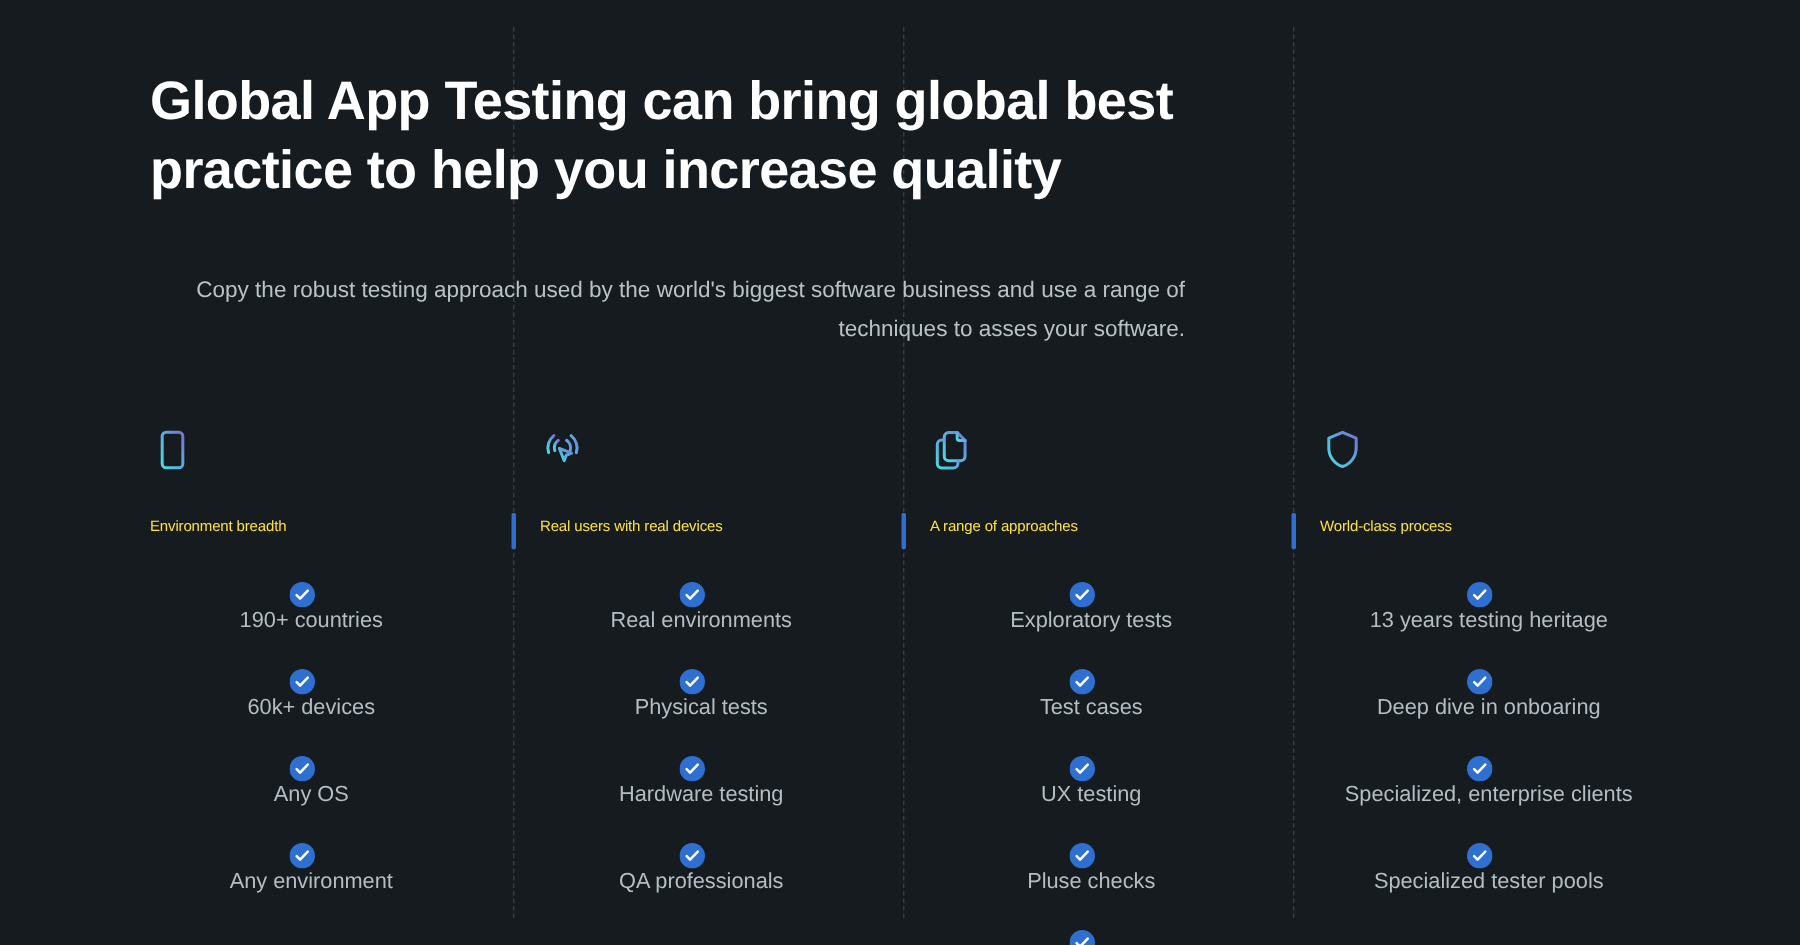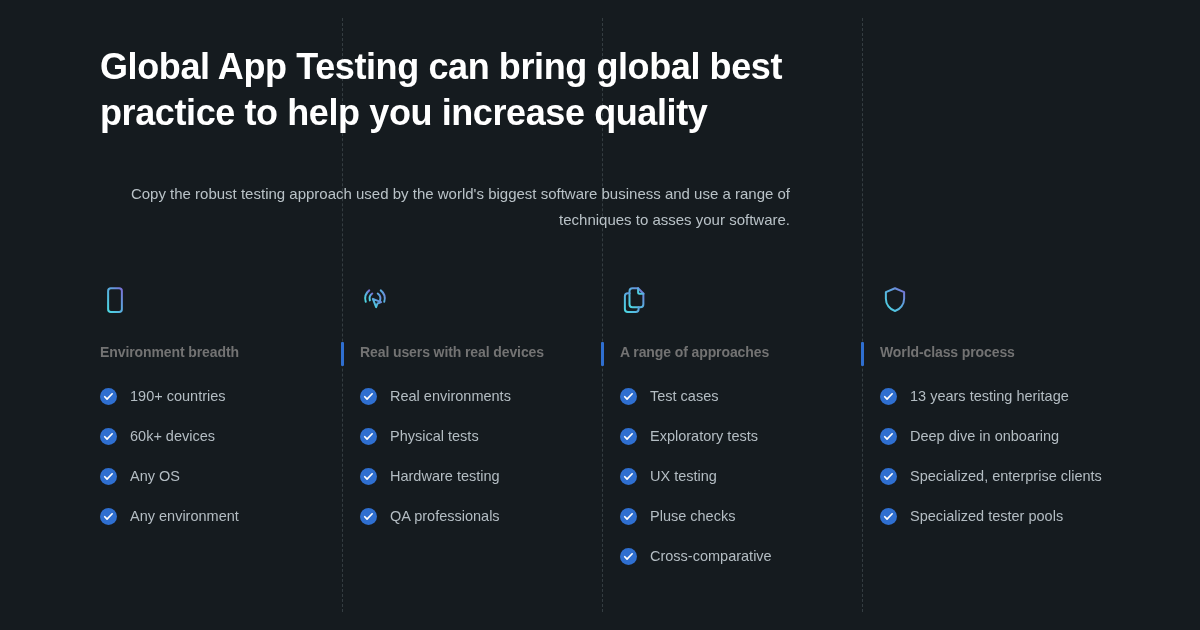"Environment breadth" .col-head { color: #737373 -> #fde047; font-size: 14px -> 10px; font-weight: bold -> normal }
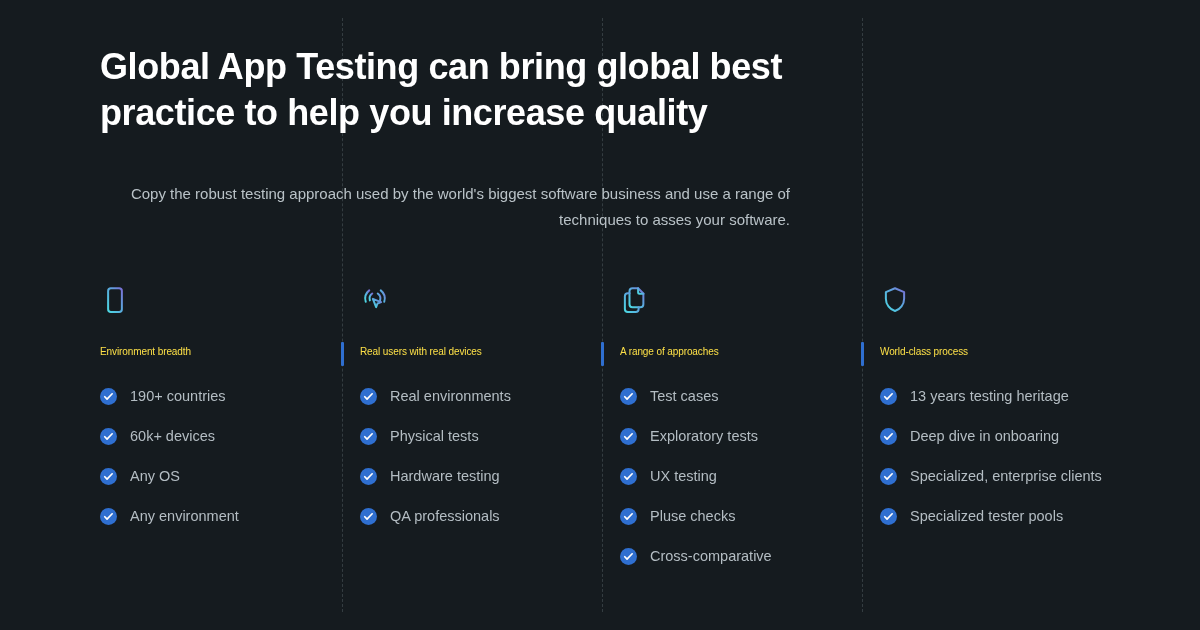"190+ countries" .col-list li { align-items: flex-start -> center; flex-direction: none -> column }
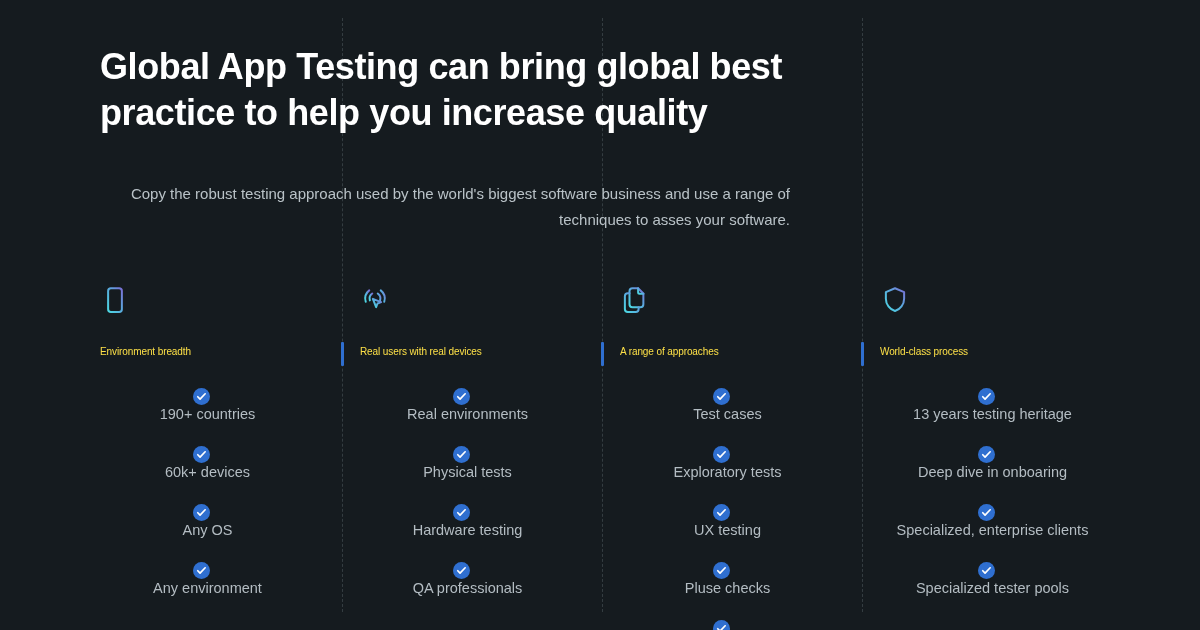"Test cases" li { order: before "Exploratory tests" -> after "Exploratory tests" }
